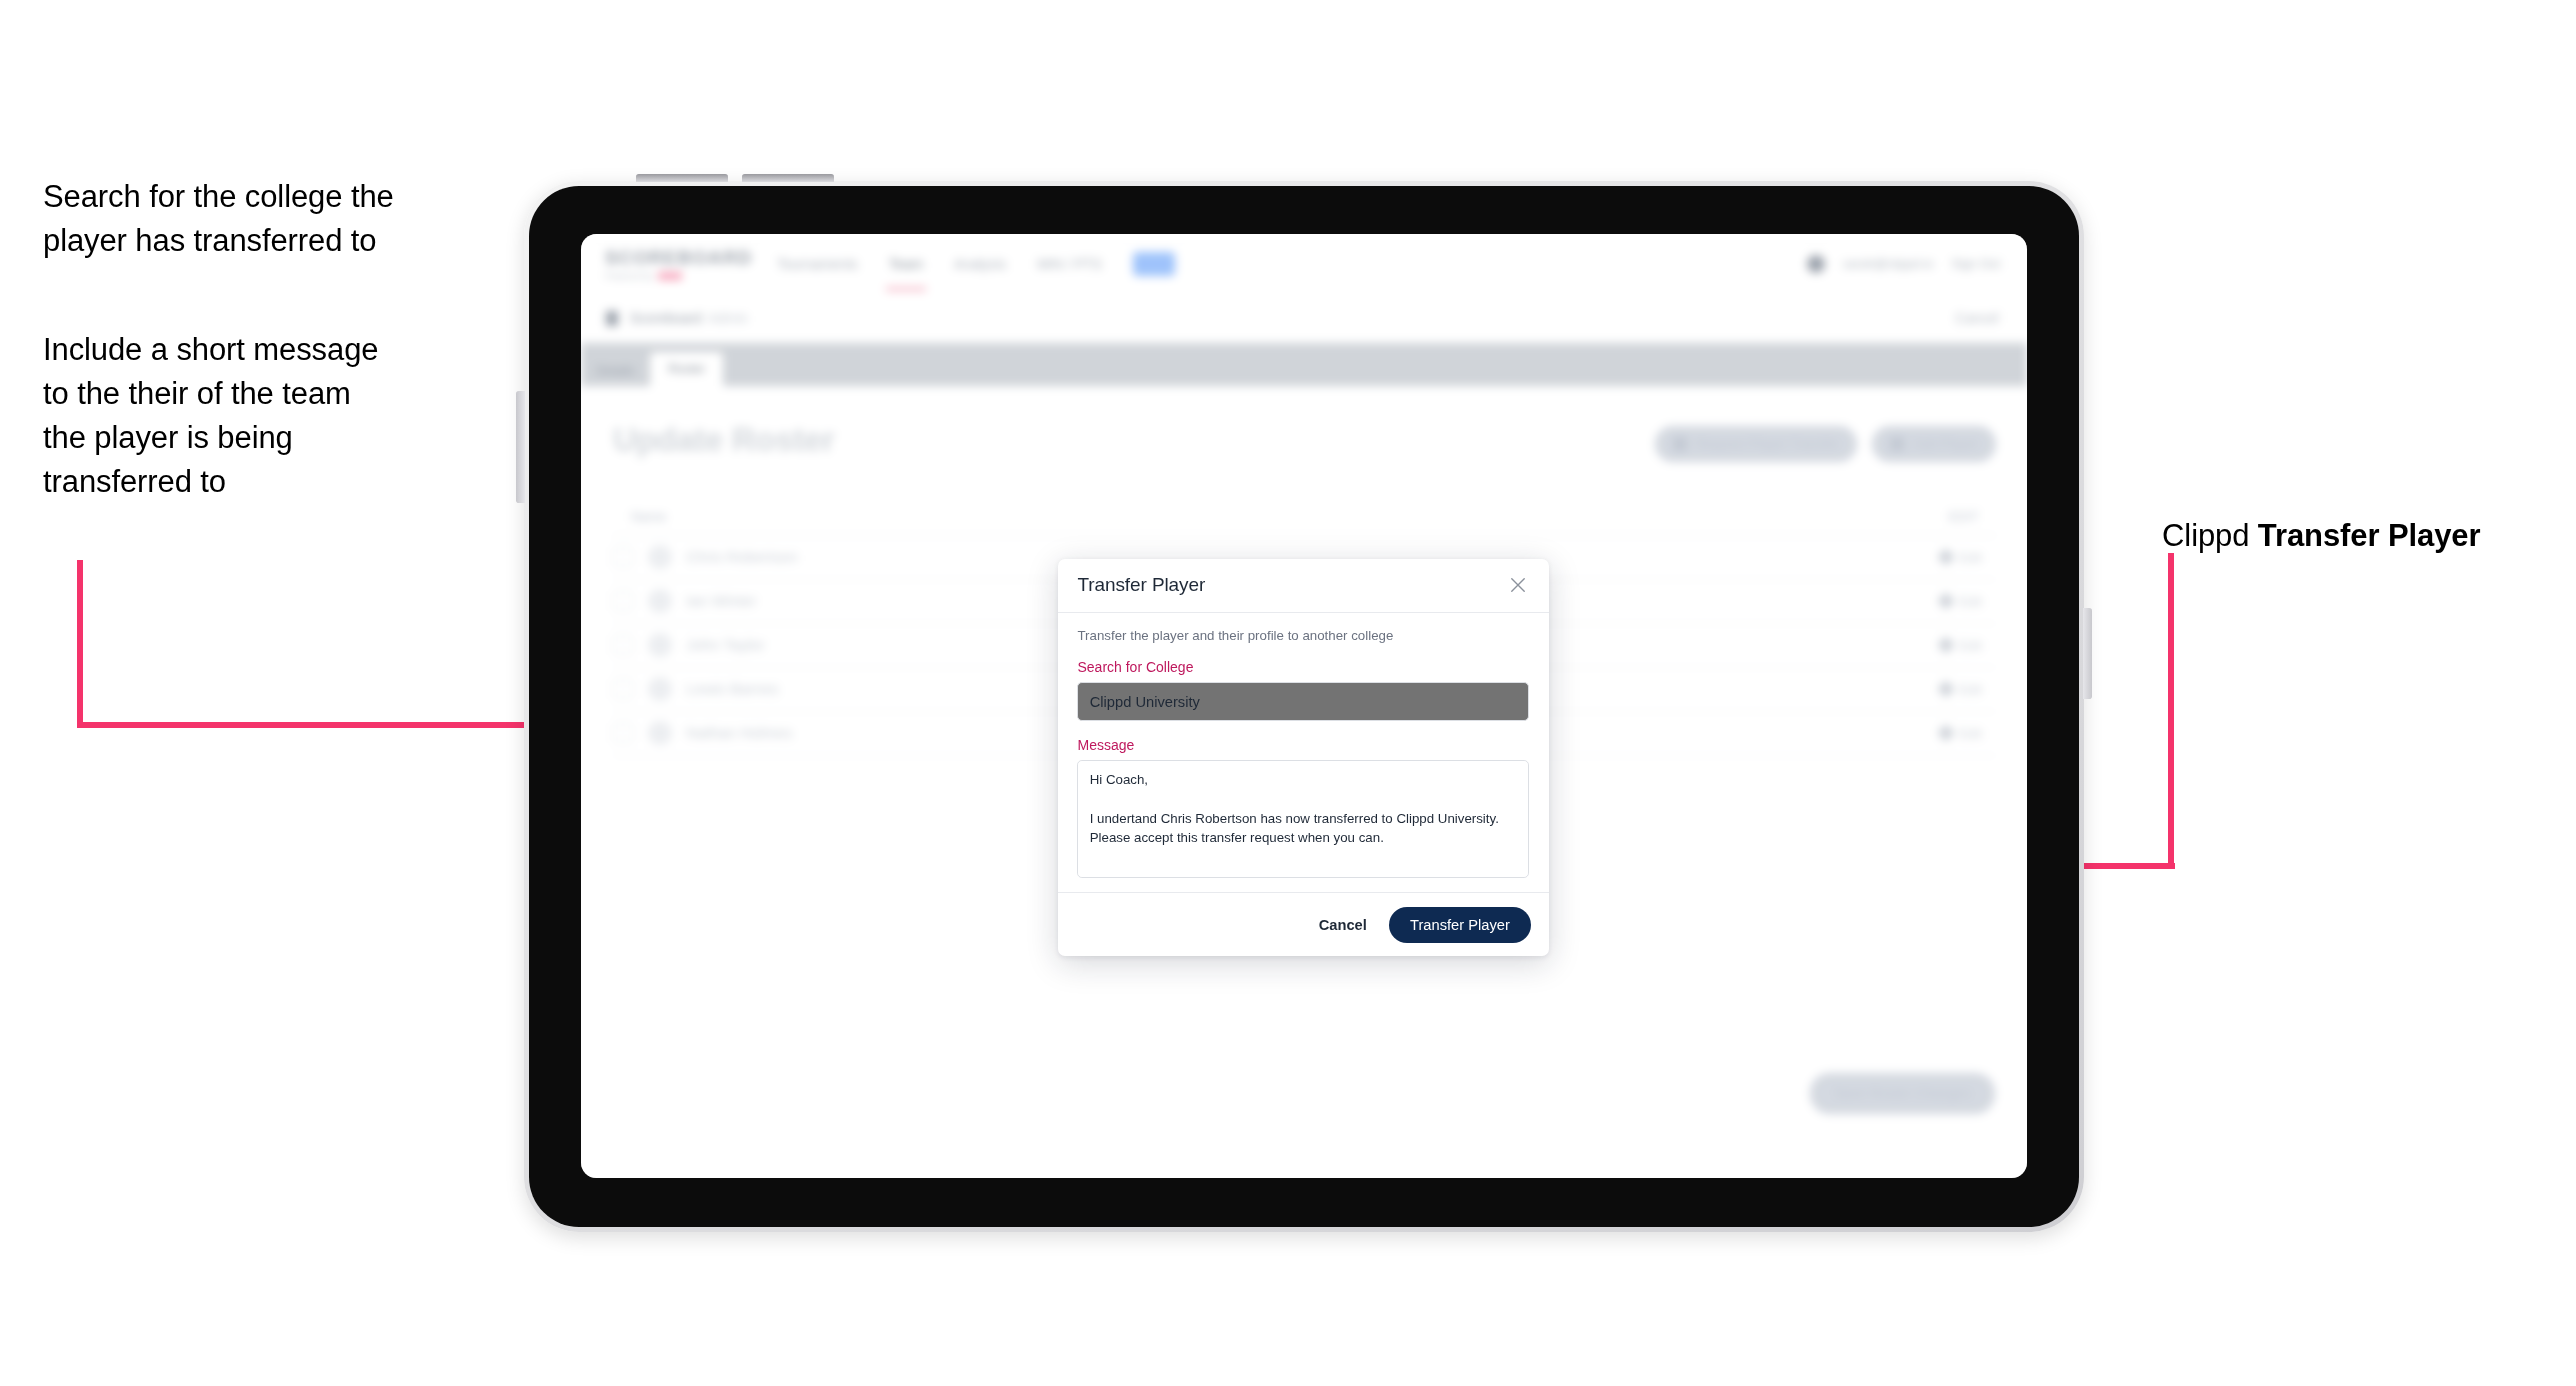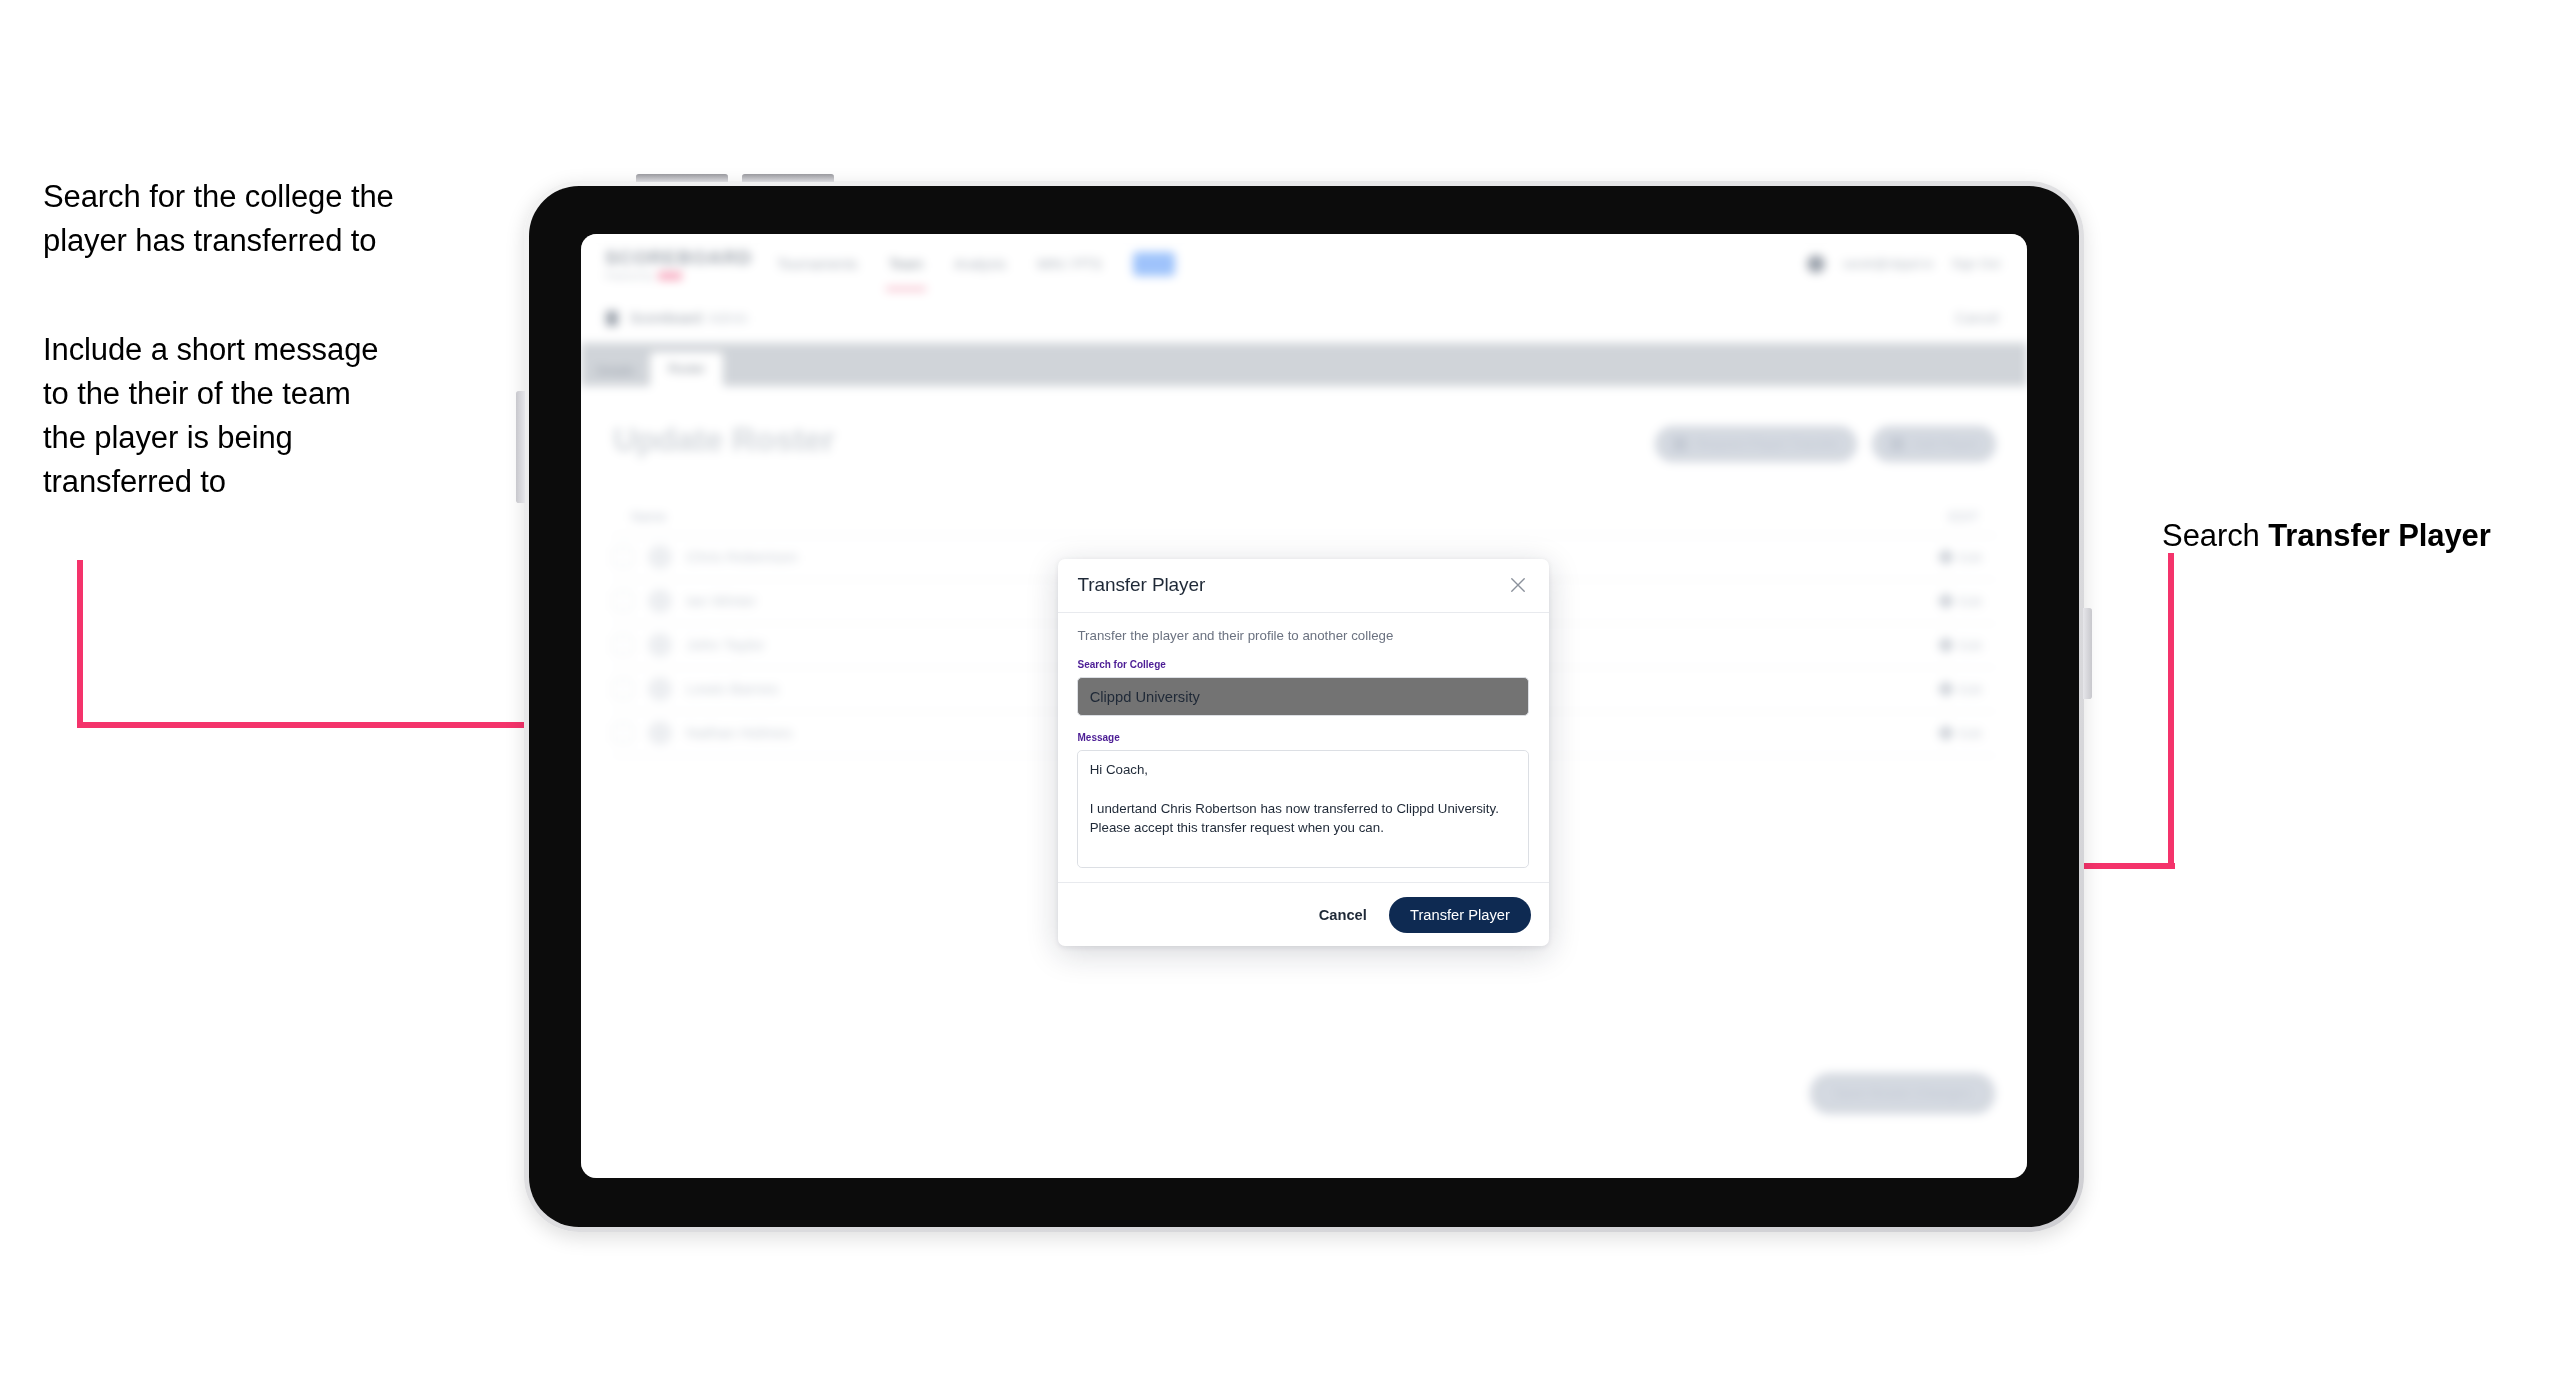"Search" span { text: Search -> Clippd }
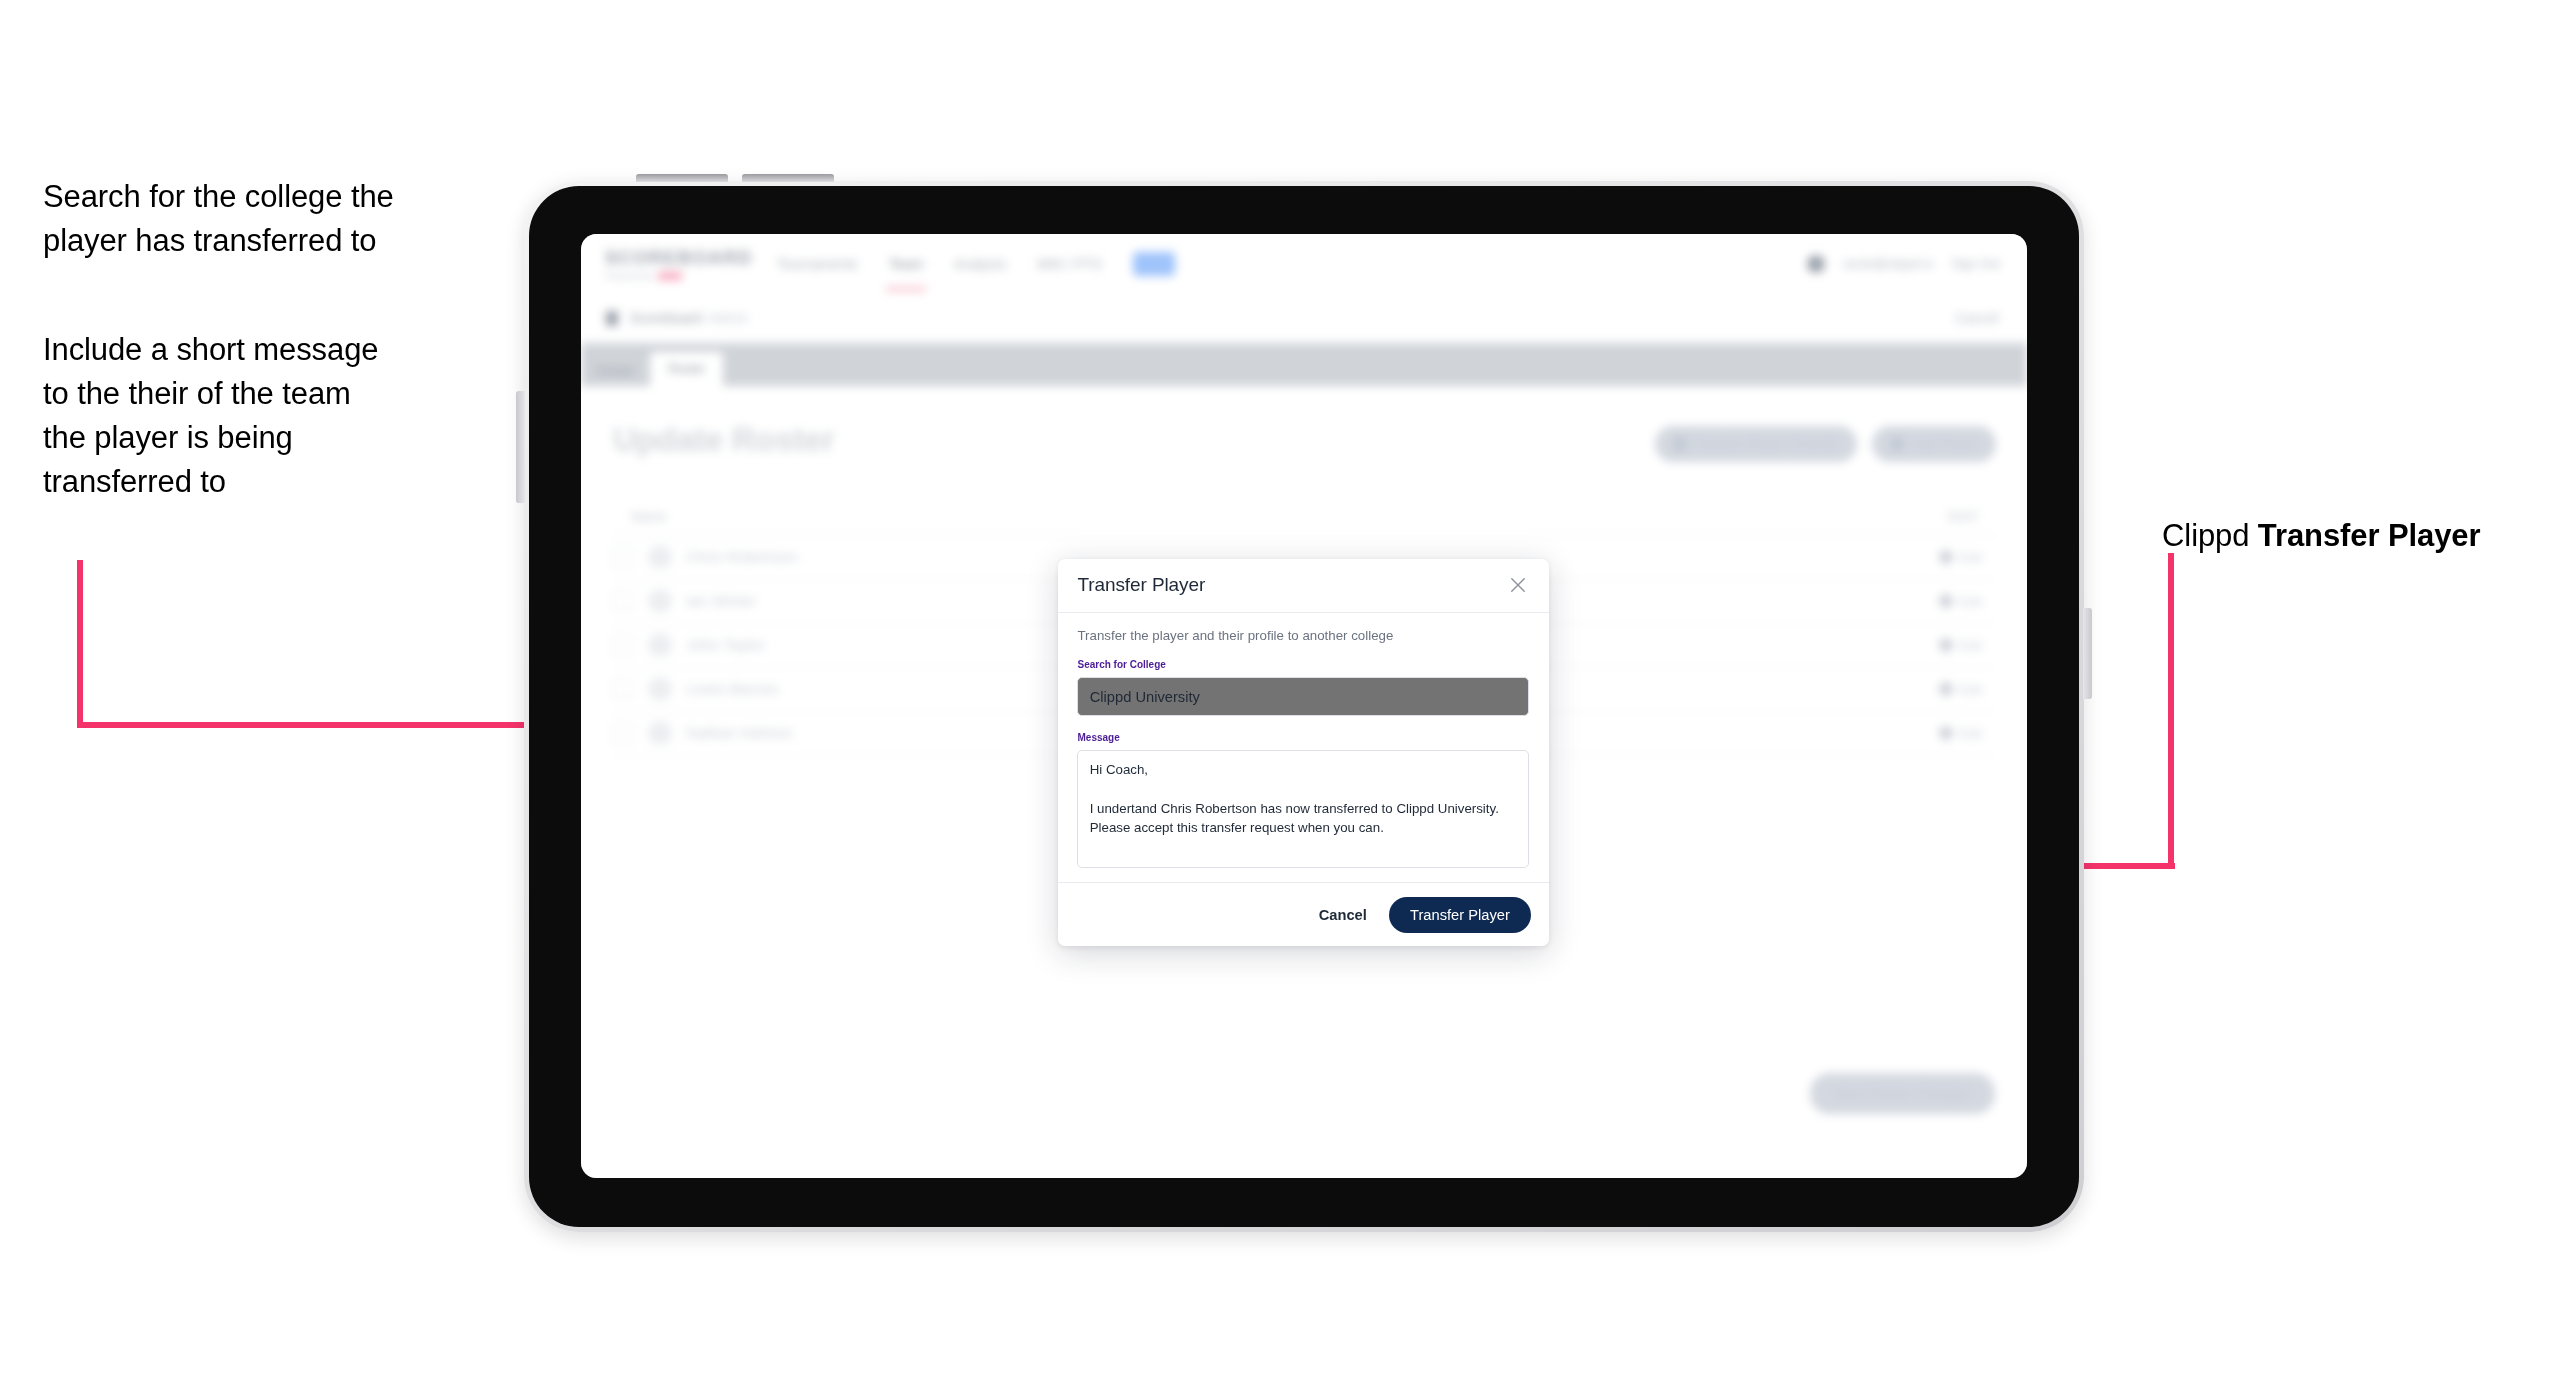"Search for College" .field-label { color: #4c1d95 -> #be185d; font-size: 10px -> 14px; font-weight: 700 -> 400 }
